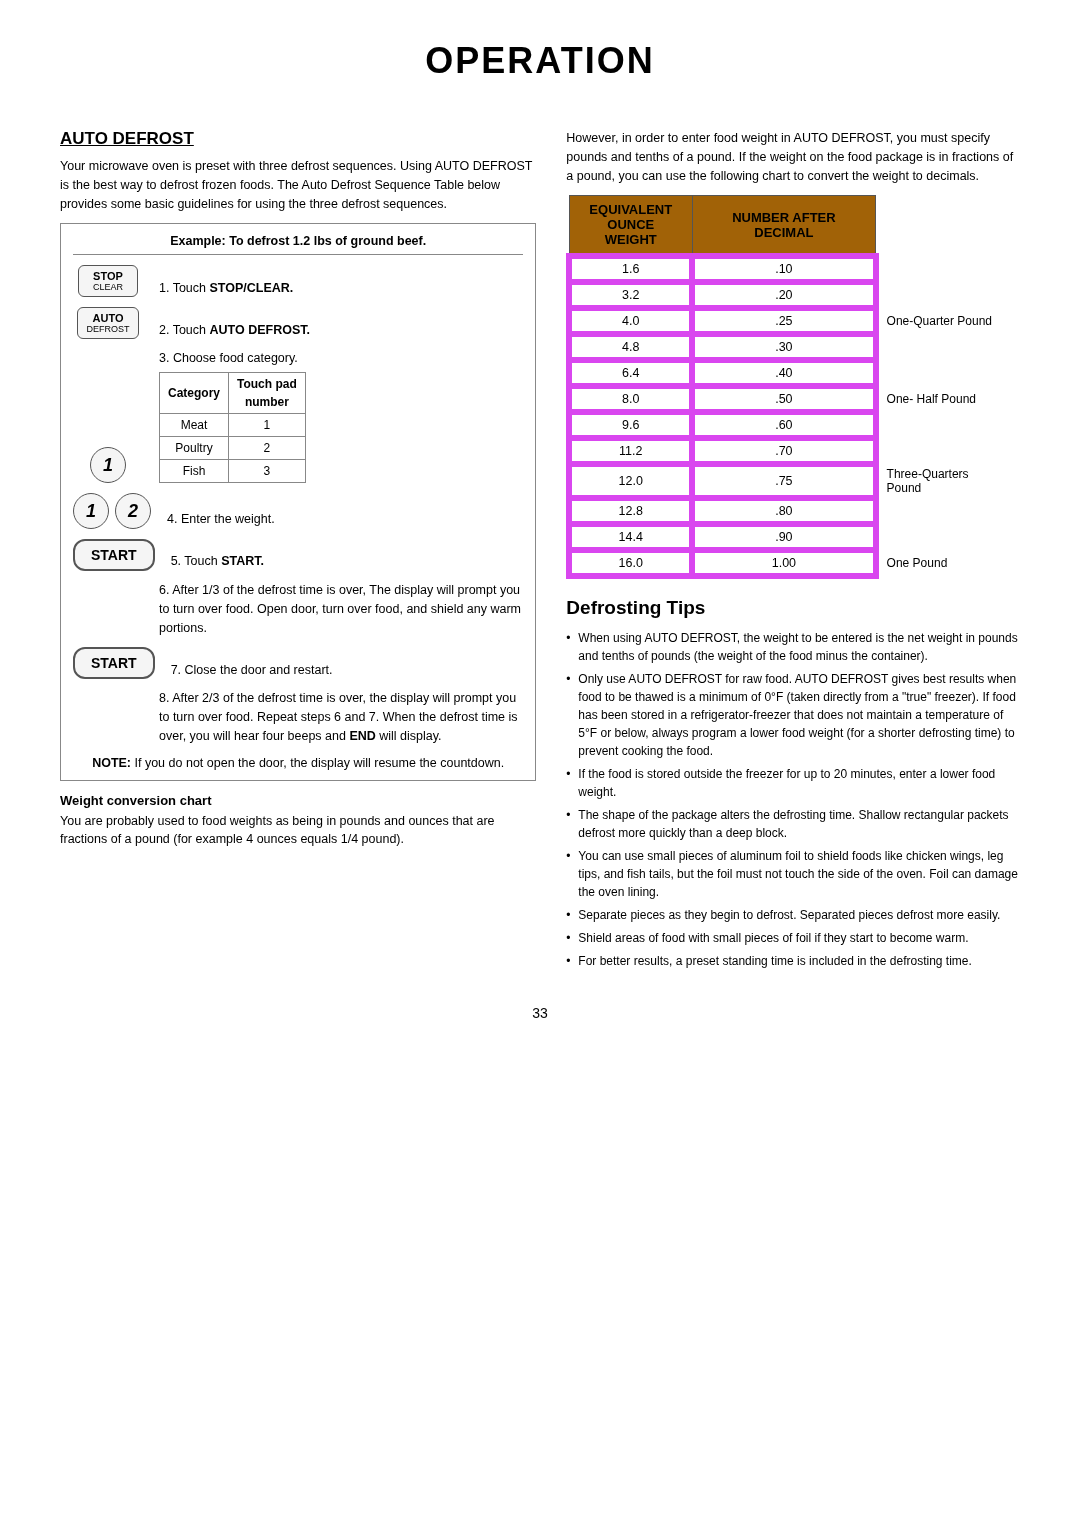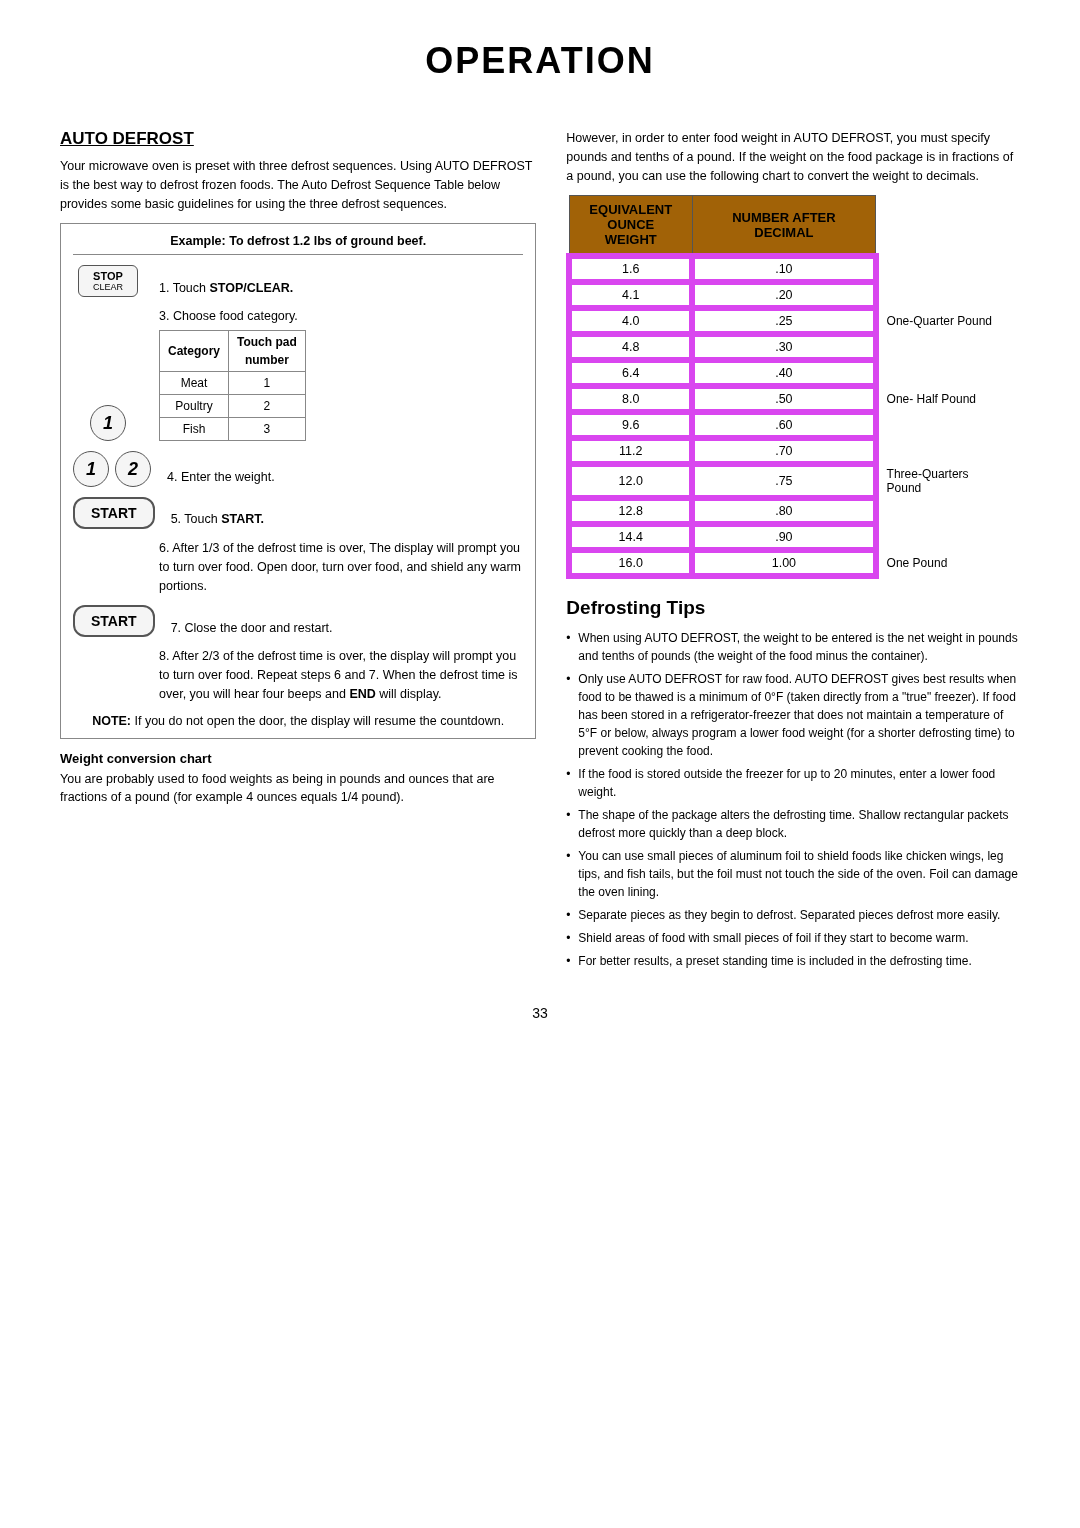"4.1" td { text: 4.1 -> 3.2 }
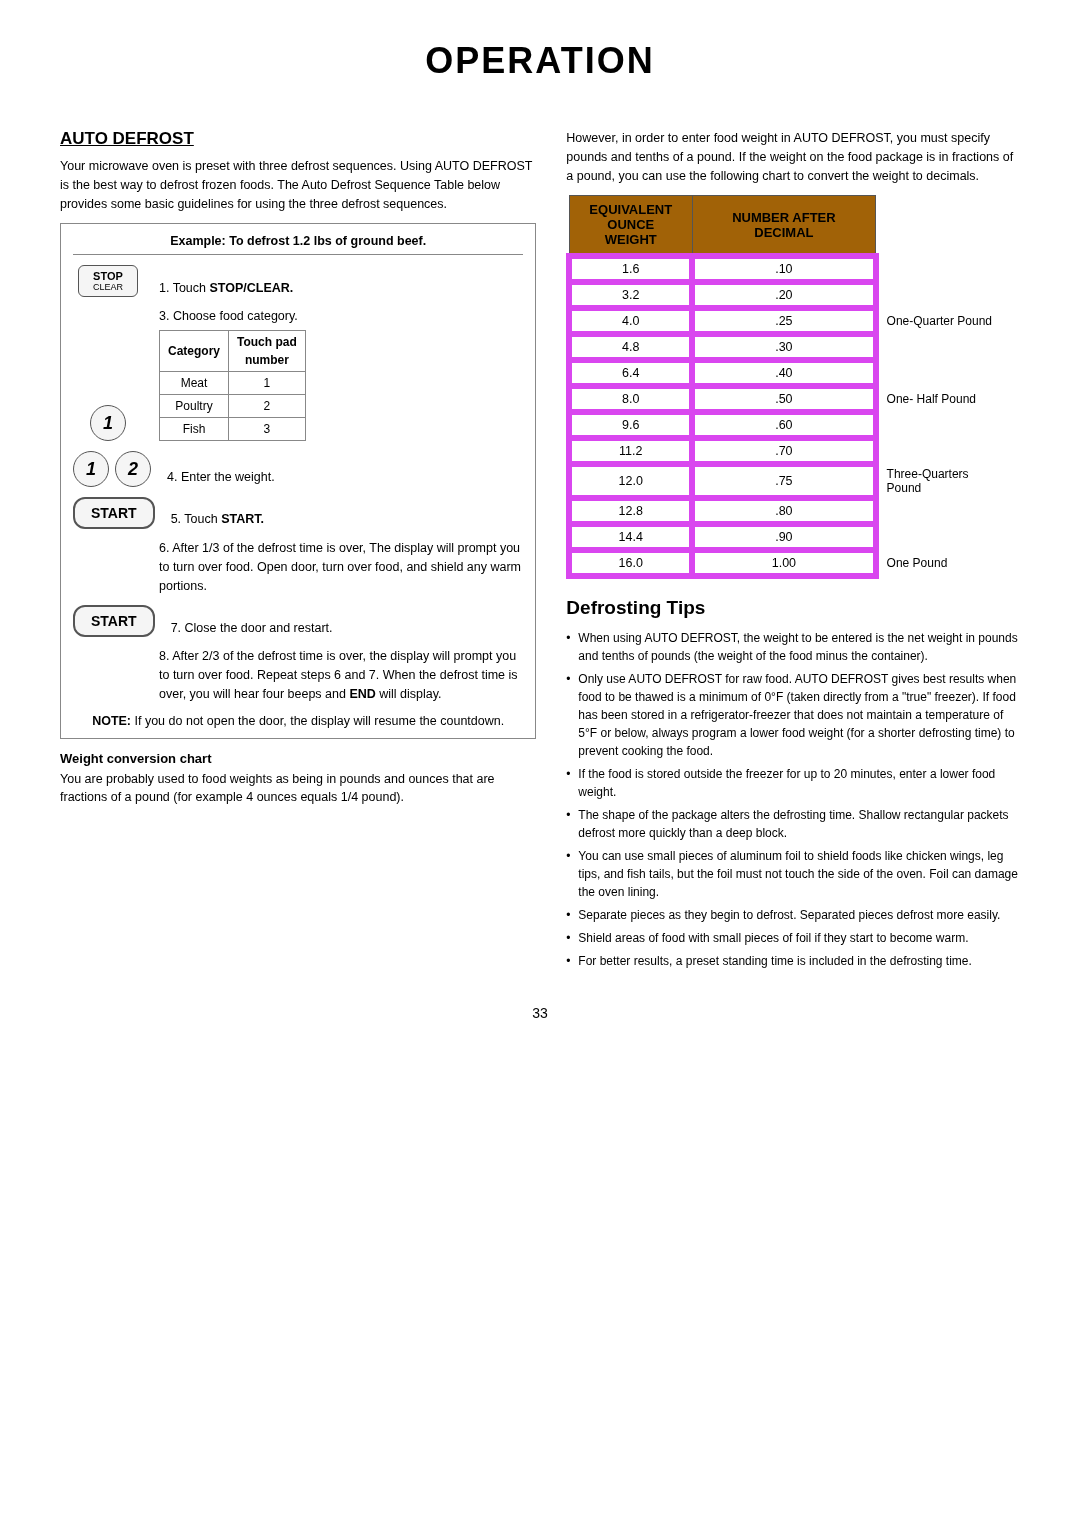"AUTO" div.step-row { html: none -> <div> <div> <div> <div>AUTO</div> <div>DEFROST</div> </div> </div> <div>2. Touch <strong>AUTO DEFROST.</strong></div> </div> }
